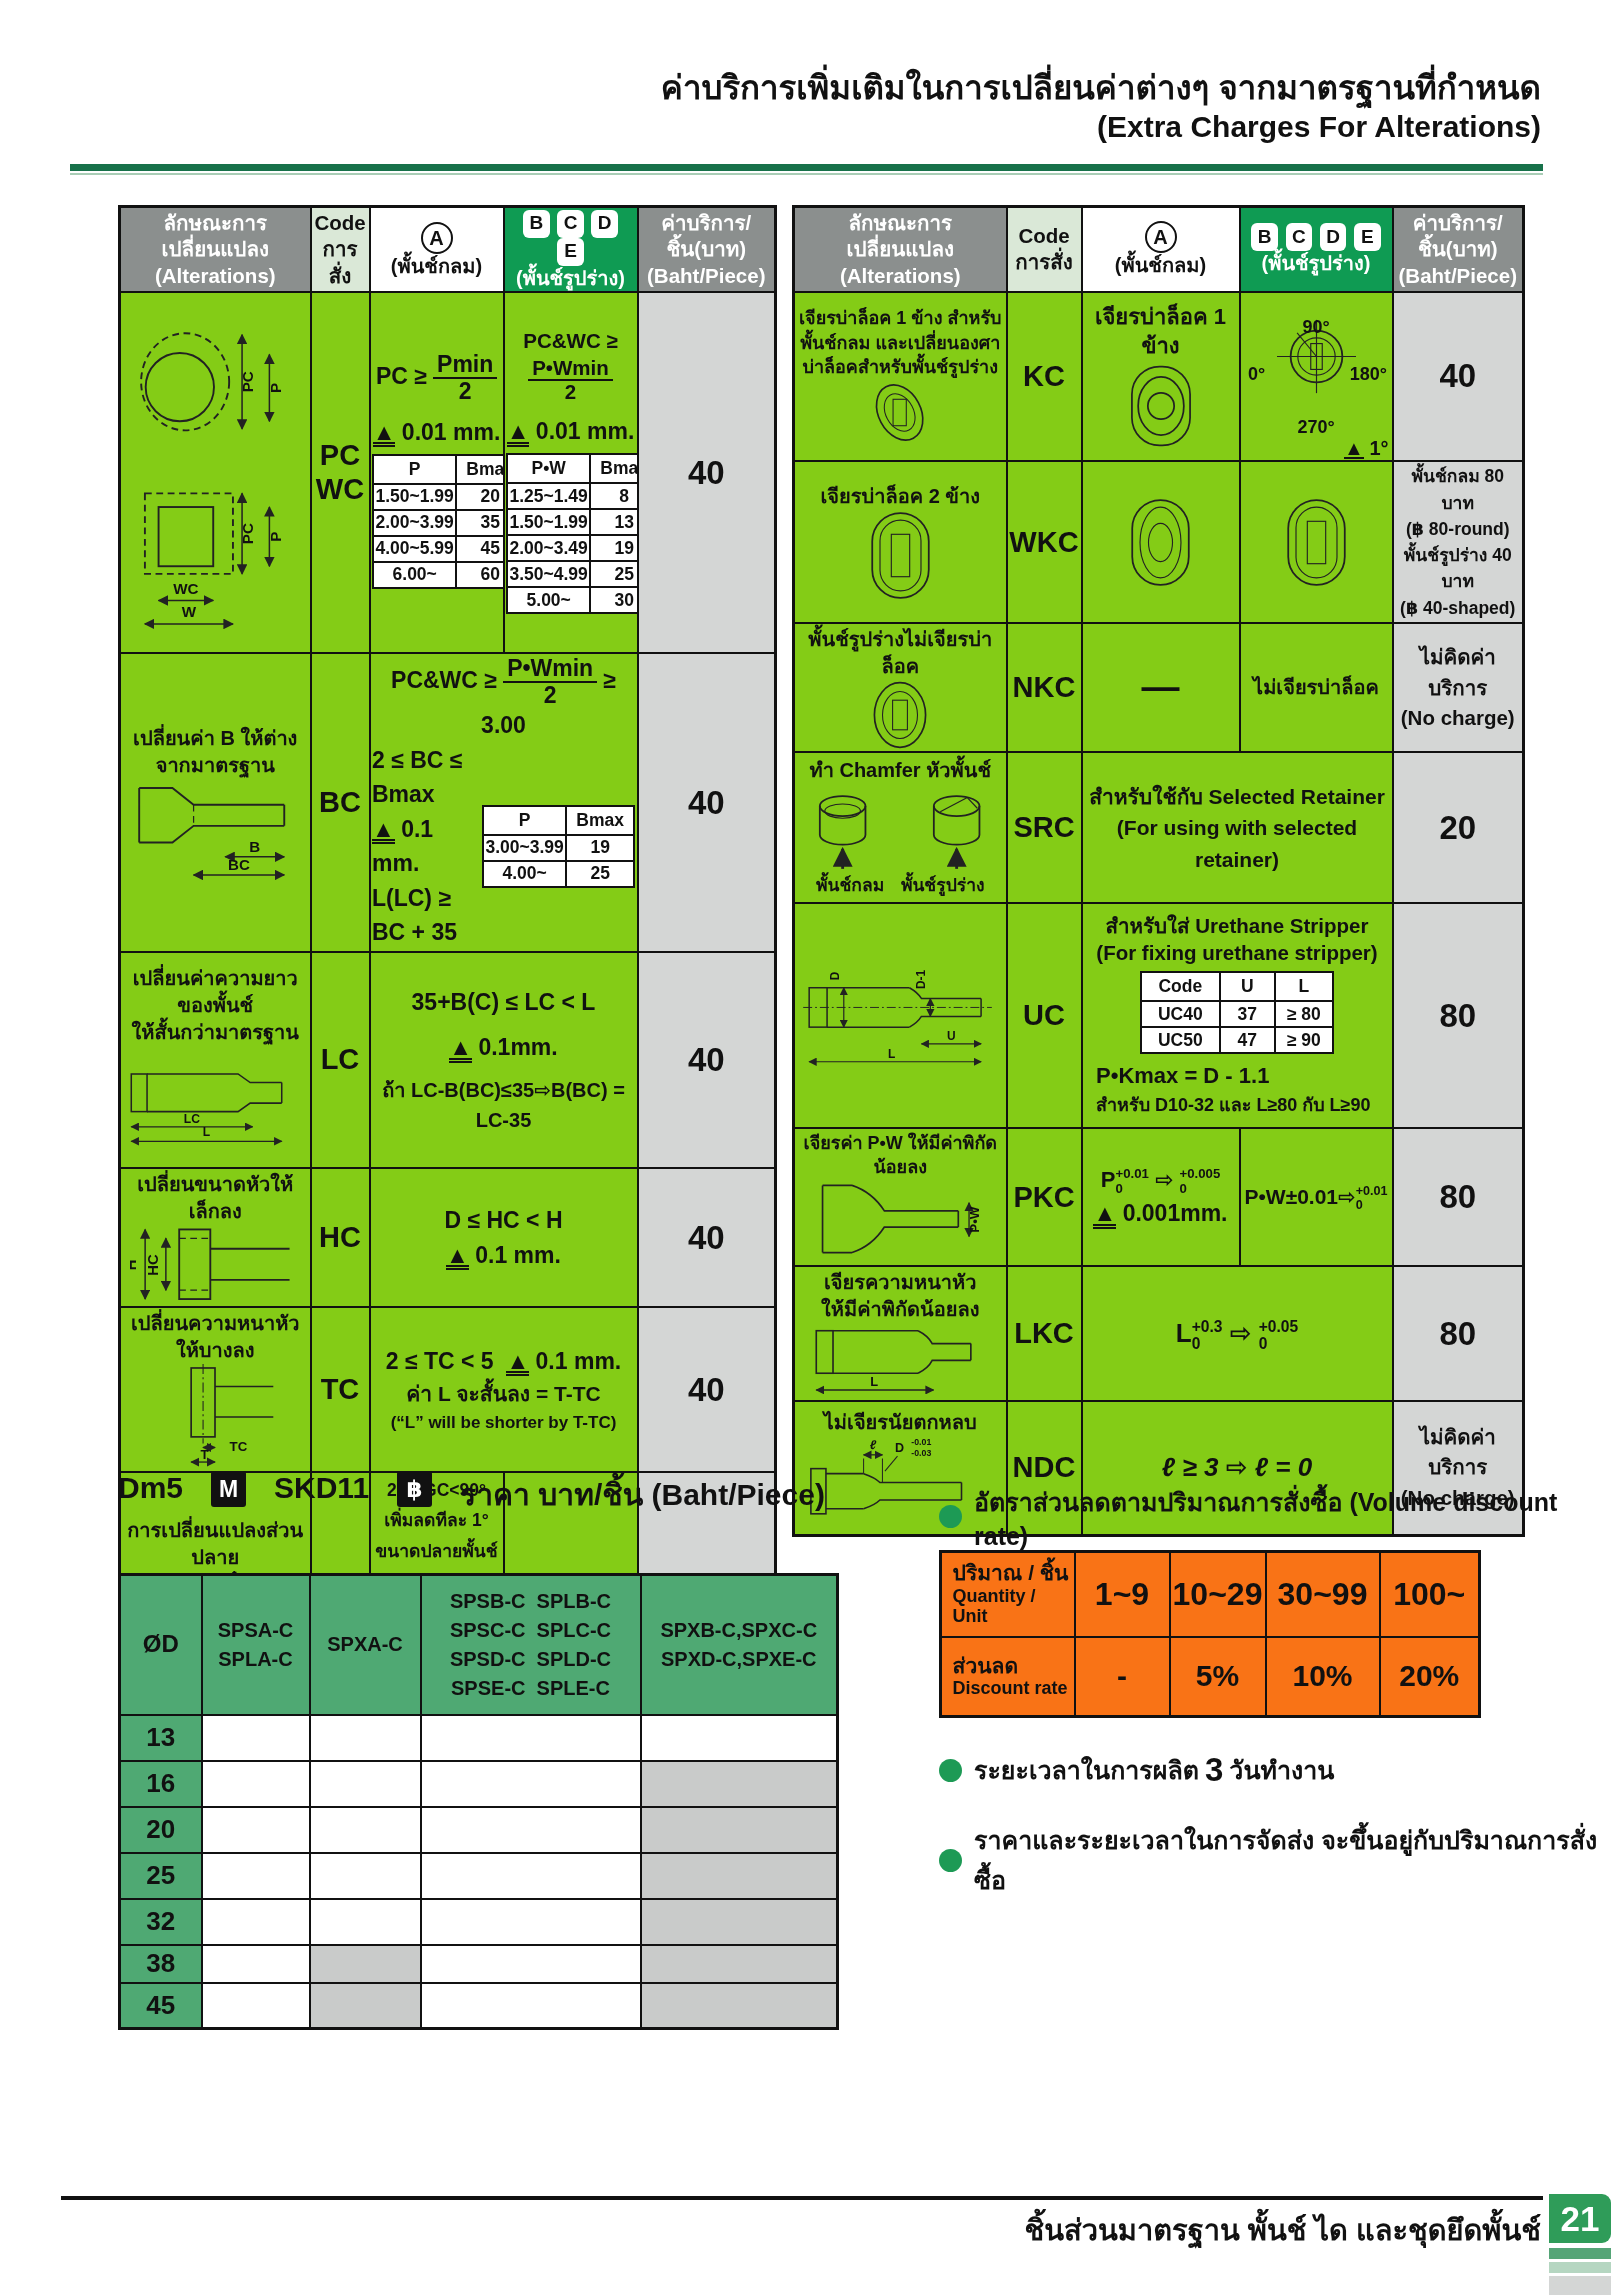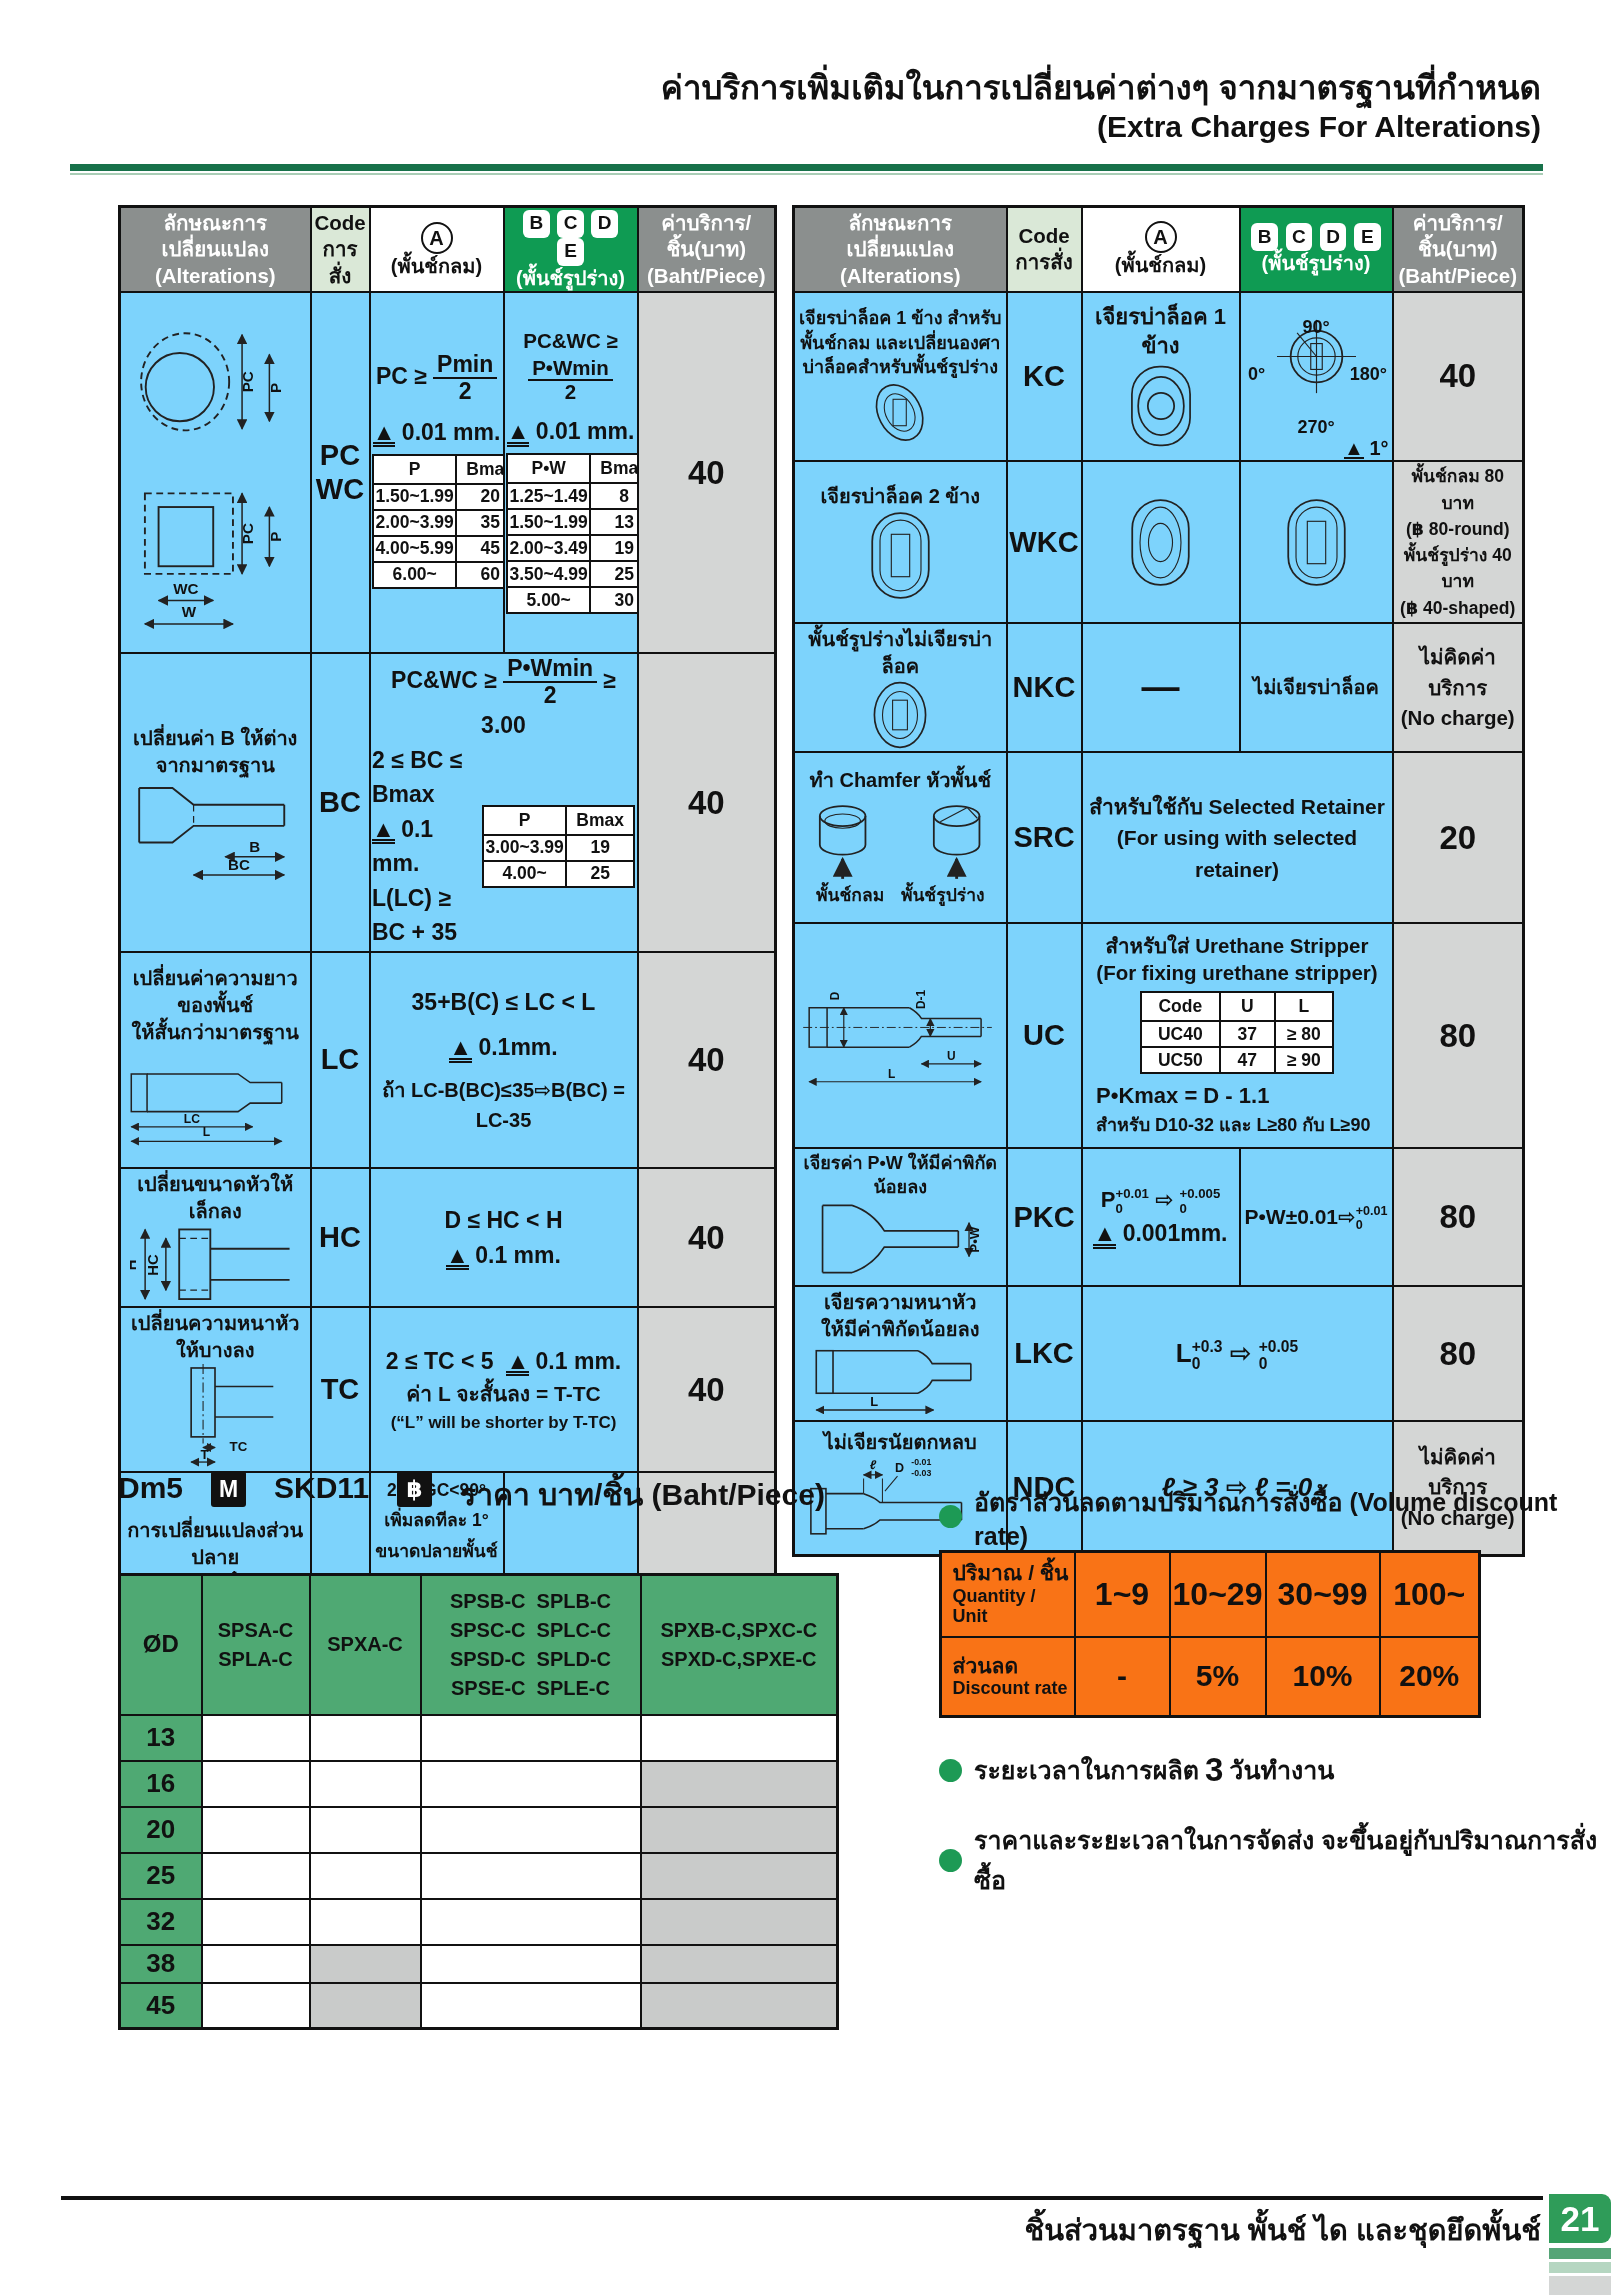"ลักษณะการเปลี่ยนแปลง" table.alt { background: #7dd3fc -> #84cc16 }
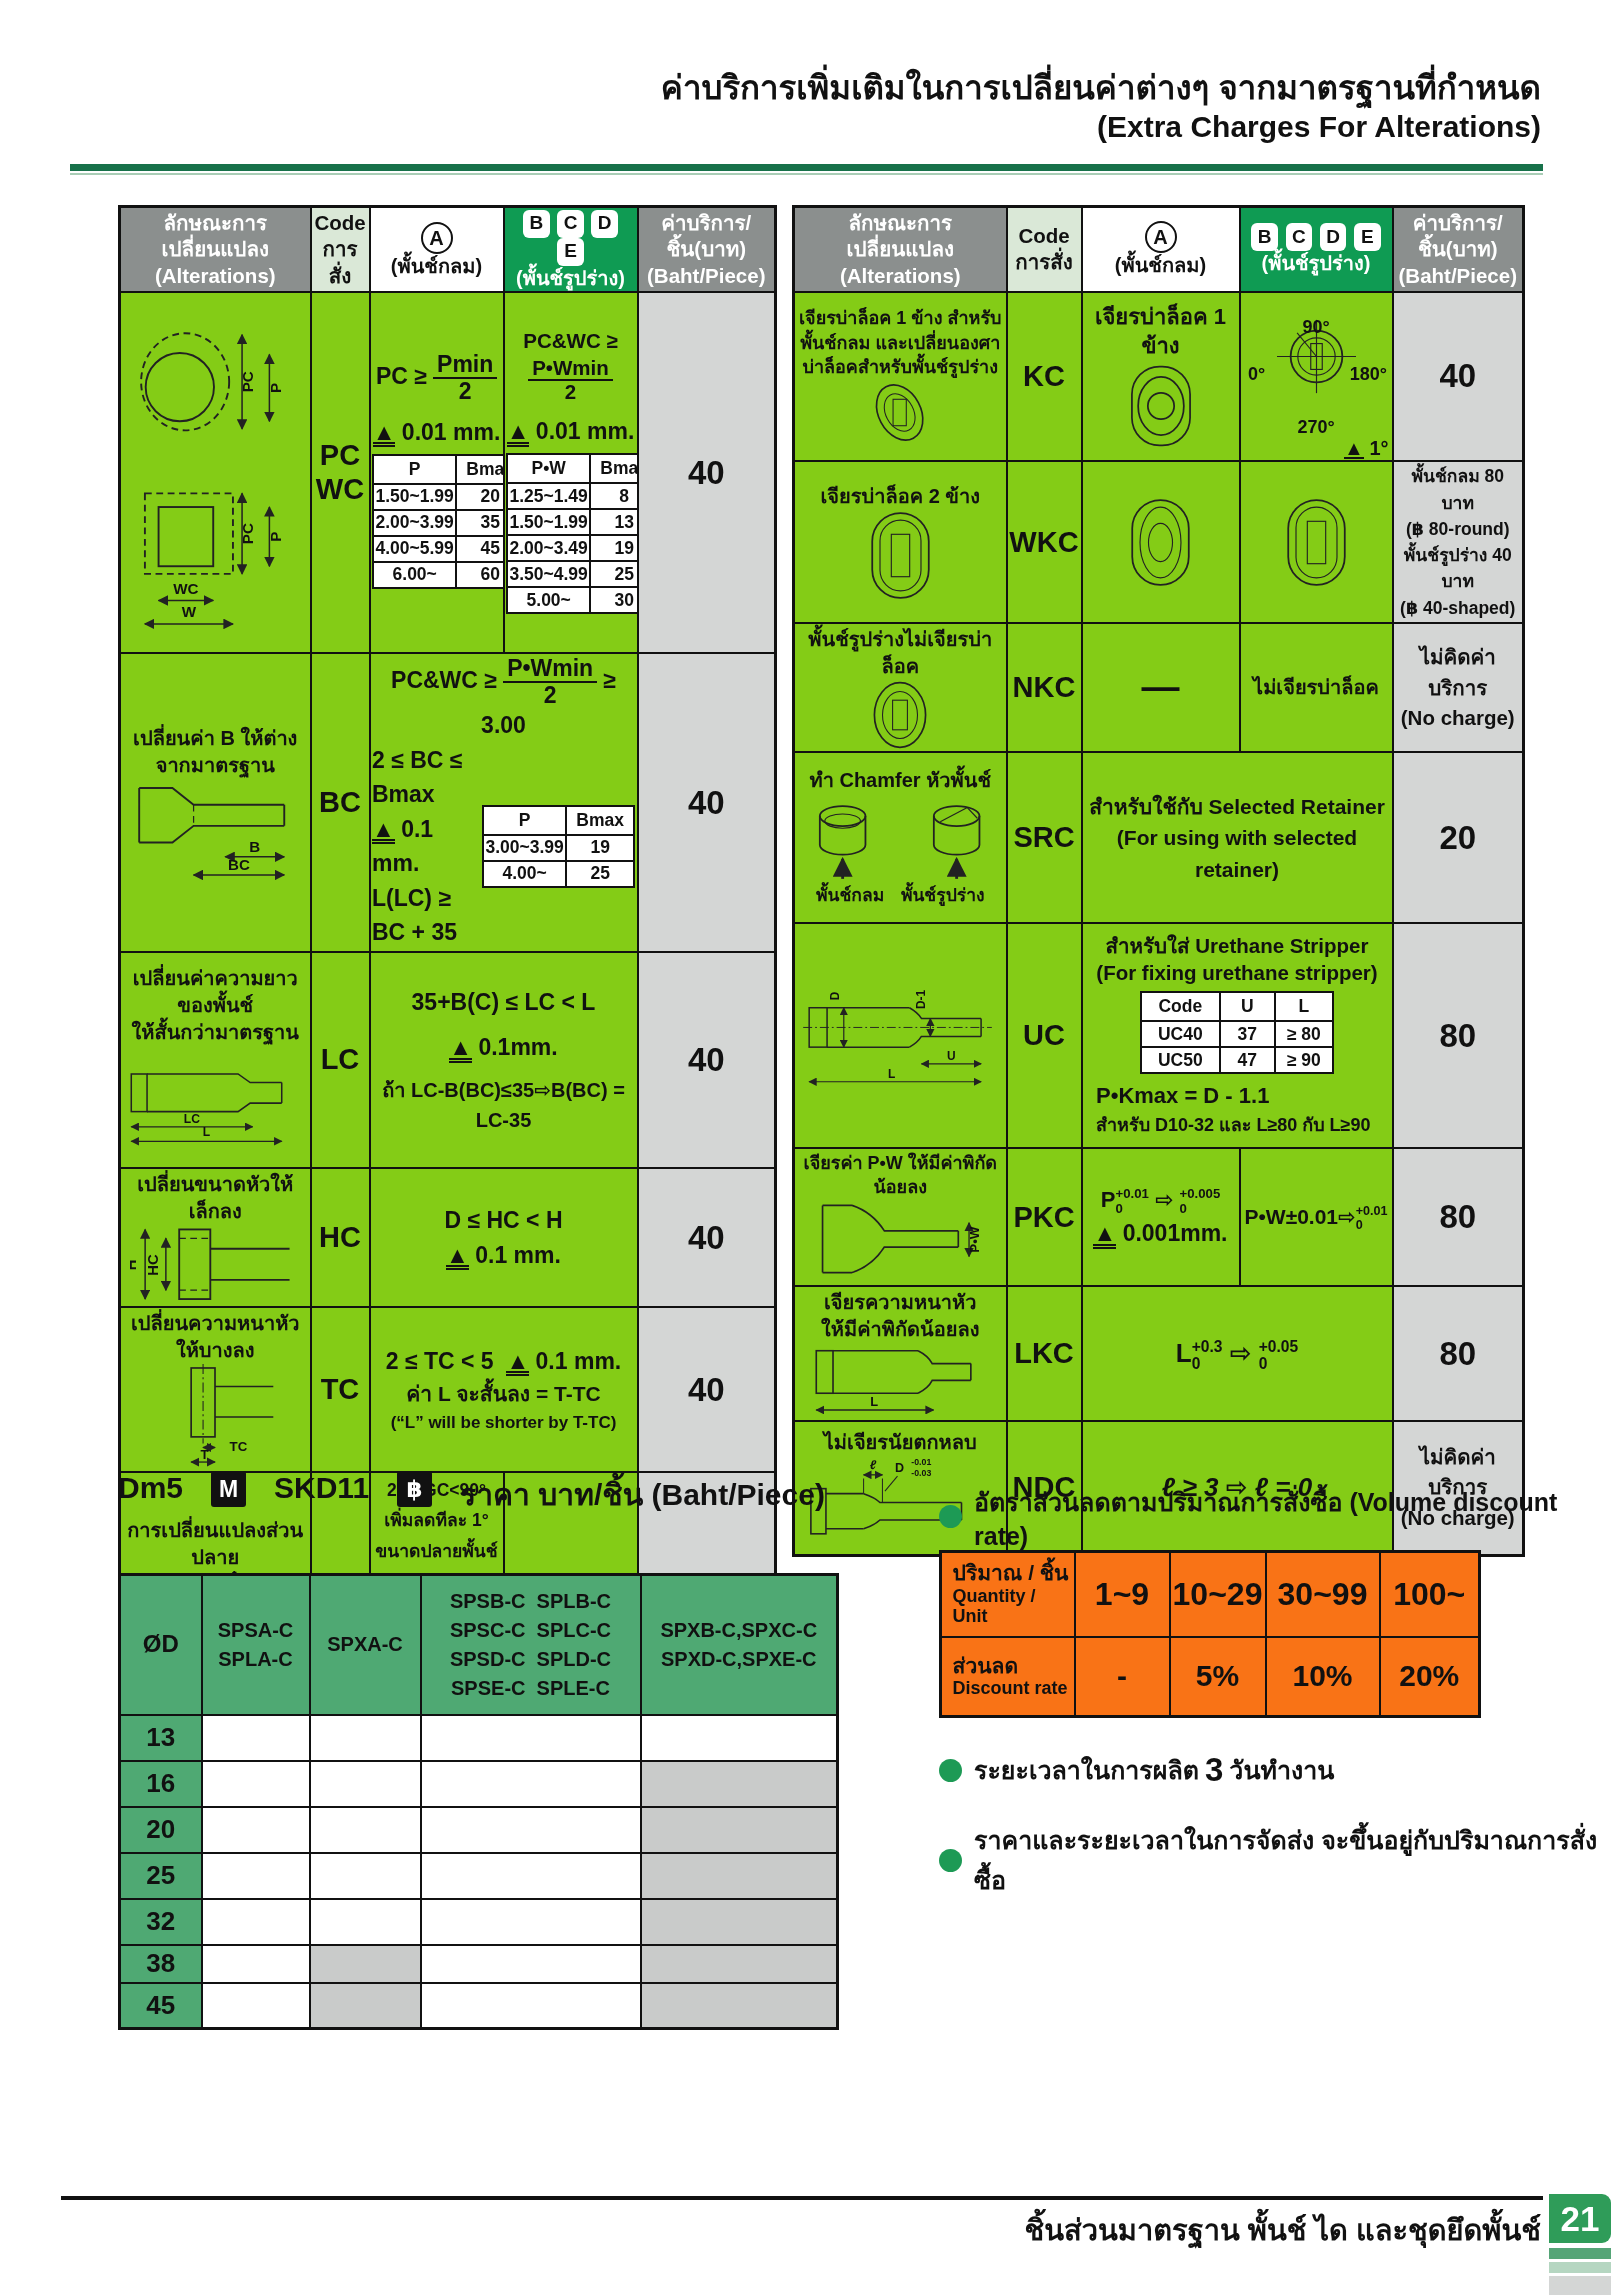"ทำ Chamfer หัวพั้นช์" tr { height: 171px -> 151px }
